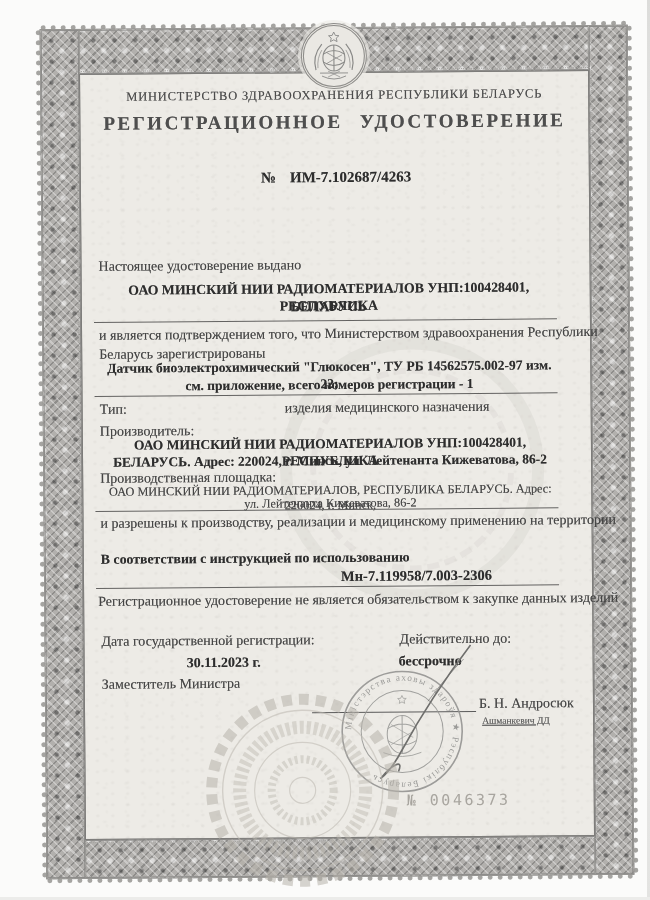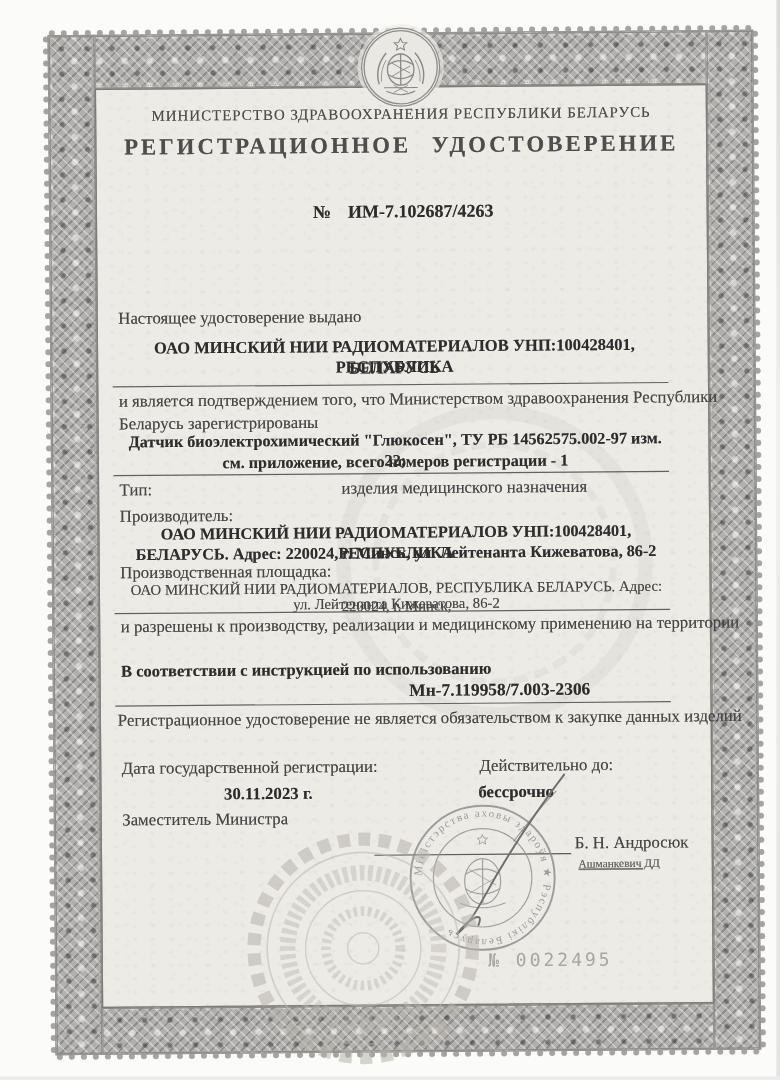"0022495" span { text: 0022495 -> 0046373 }
